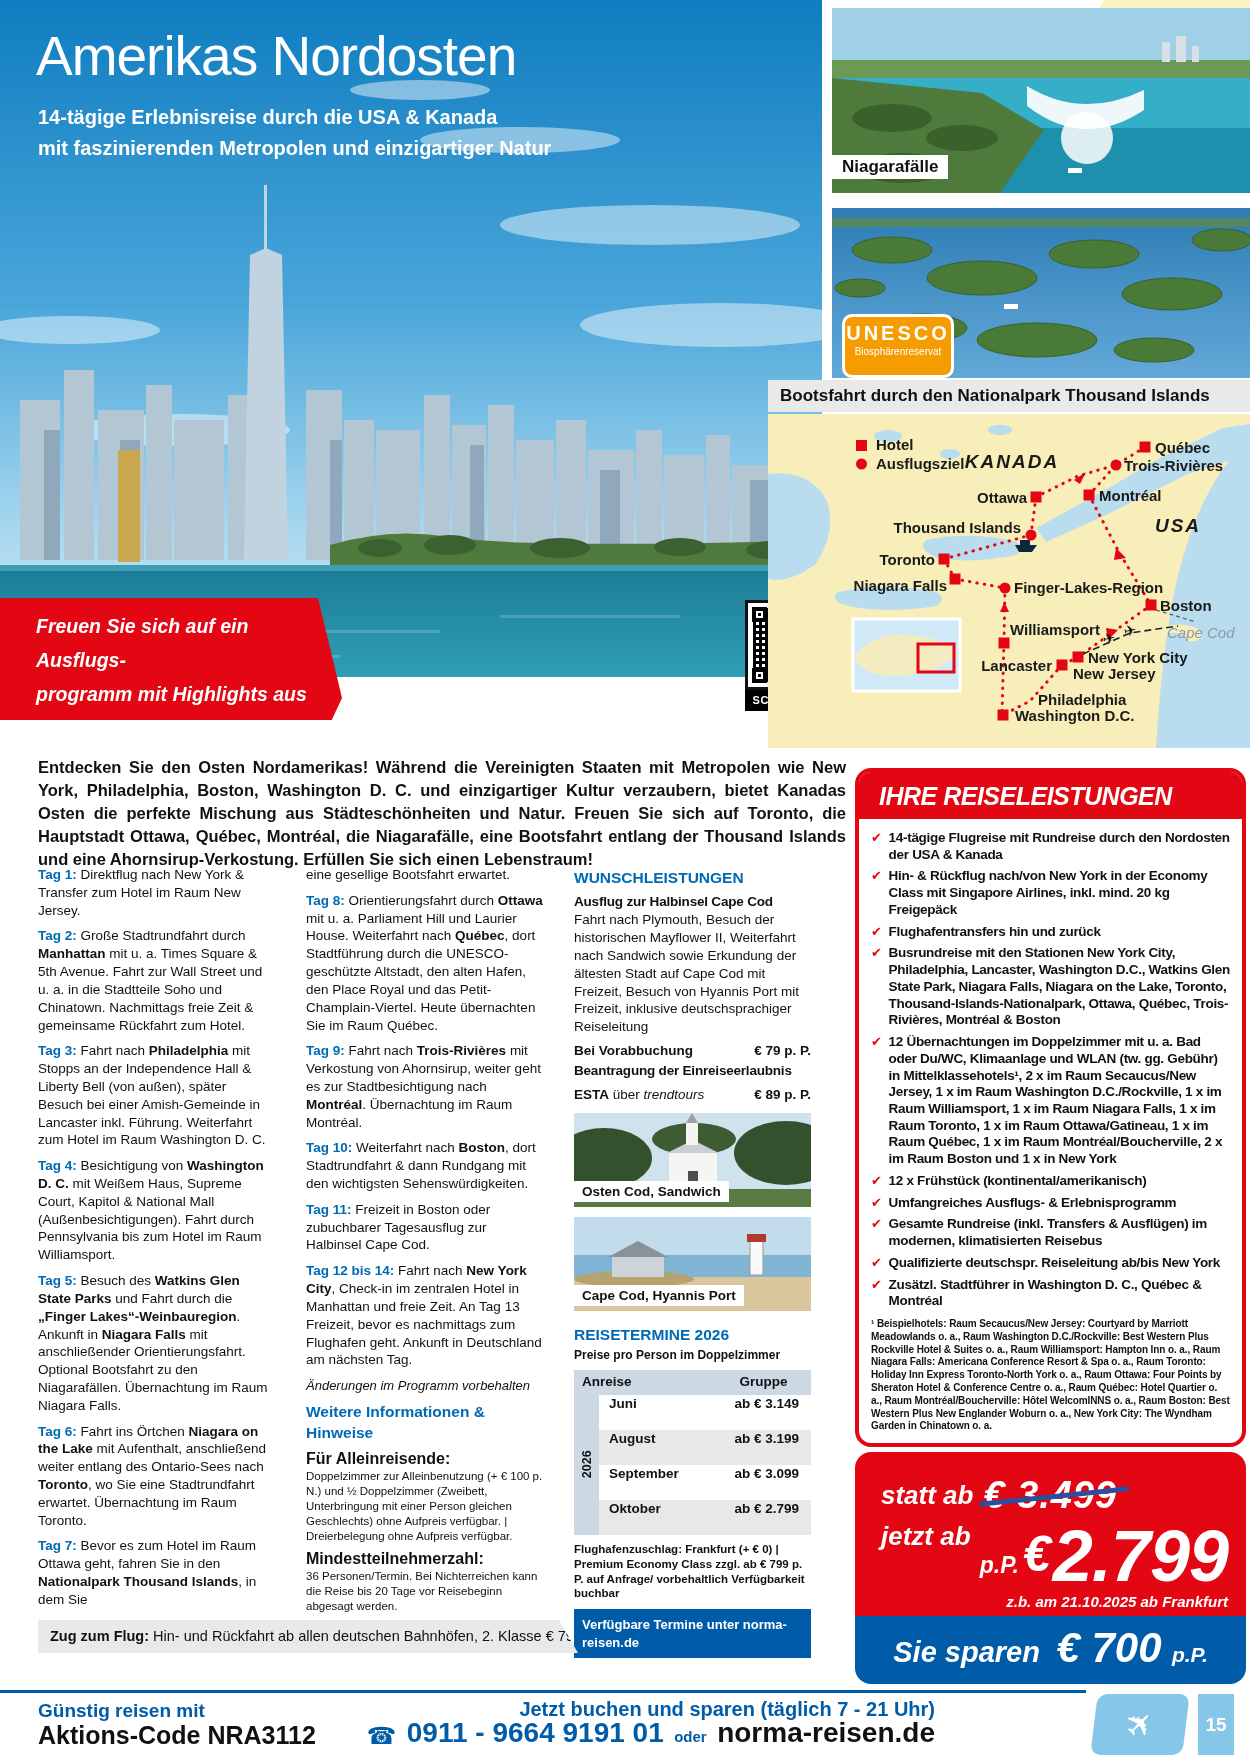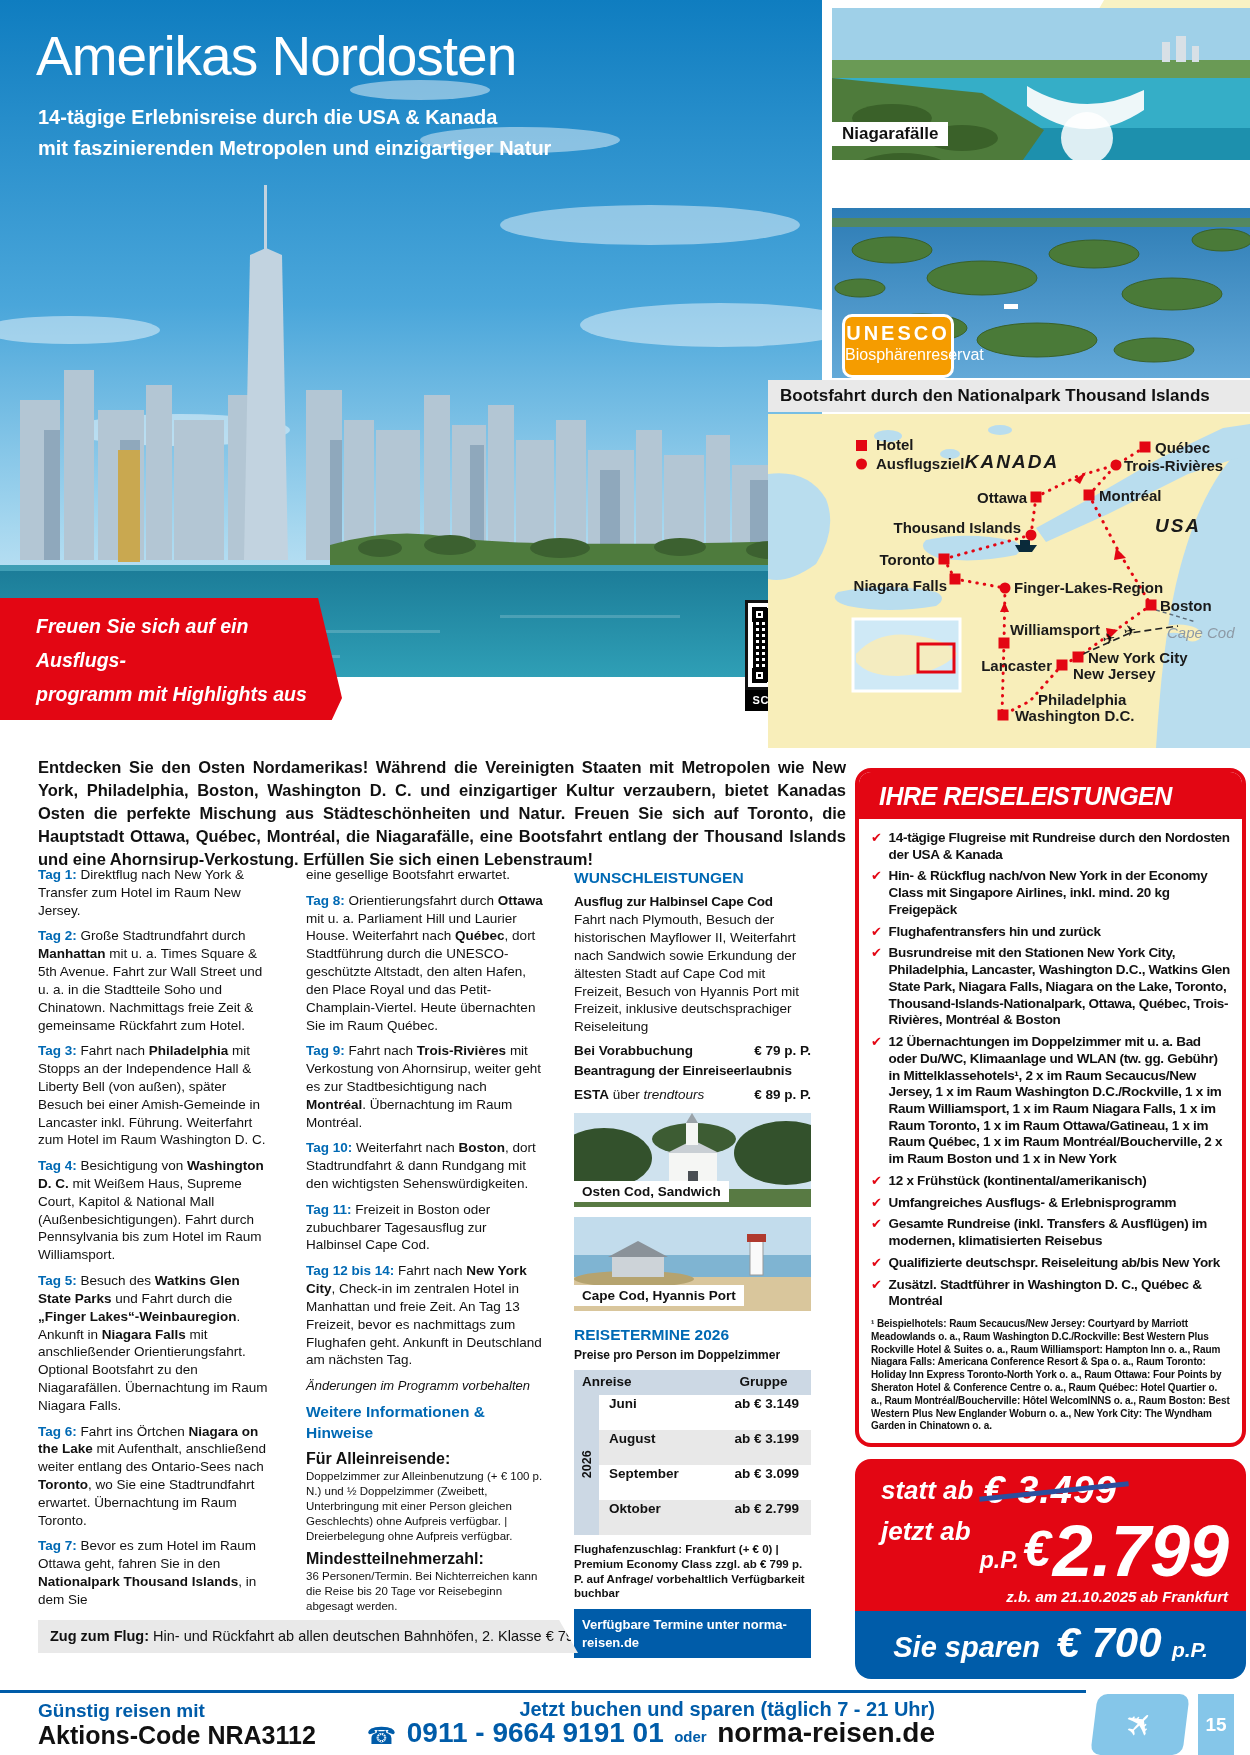"Niagarafälle" #ph-niagara { height: 152px -> 185px }
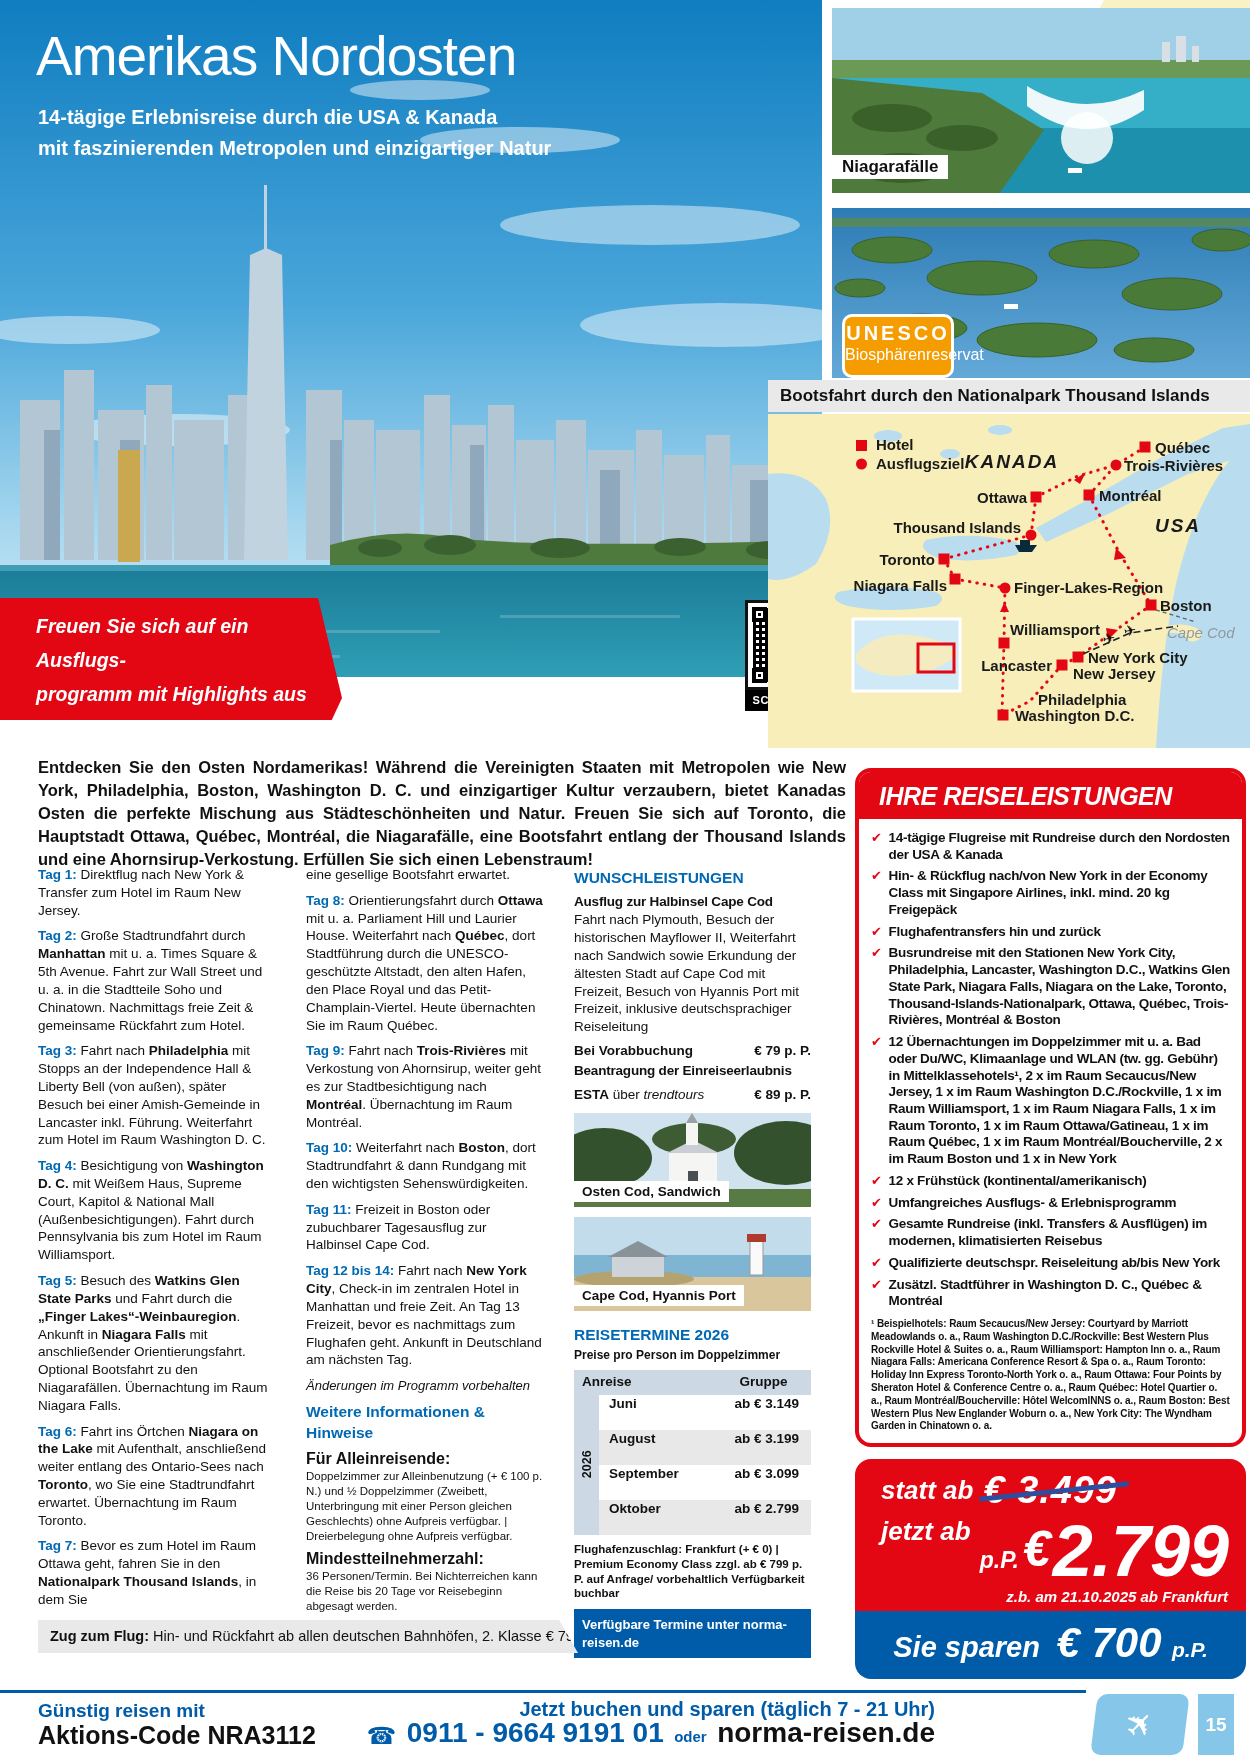"Biosphärenreservat" .unesco .t2 { font-size: 16px -> 10px }
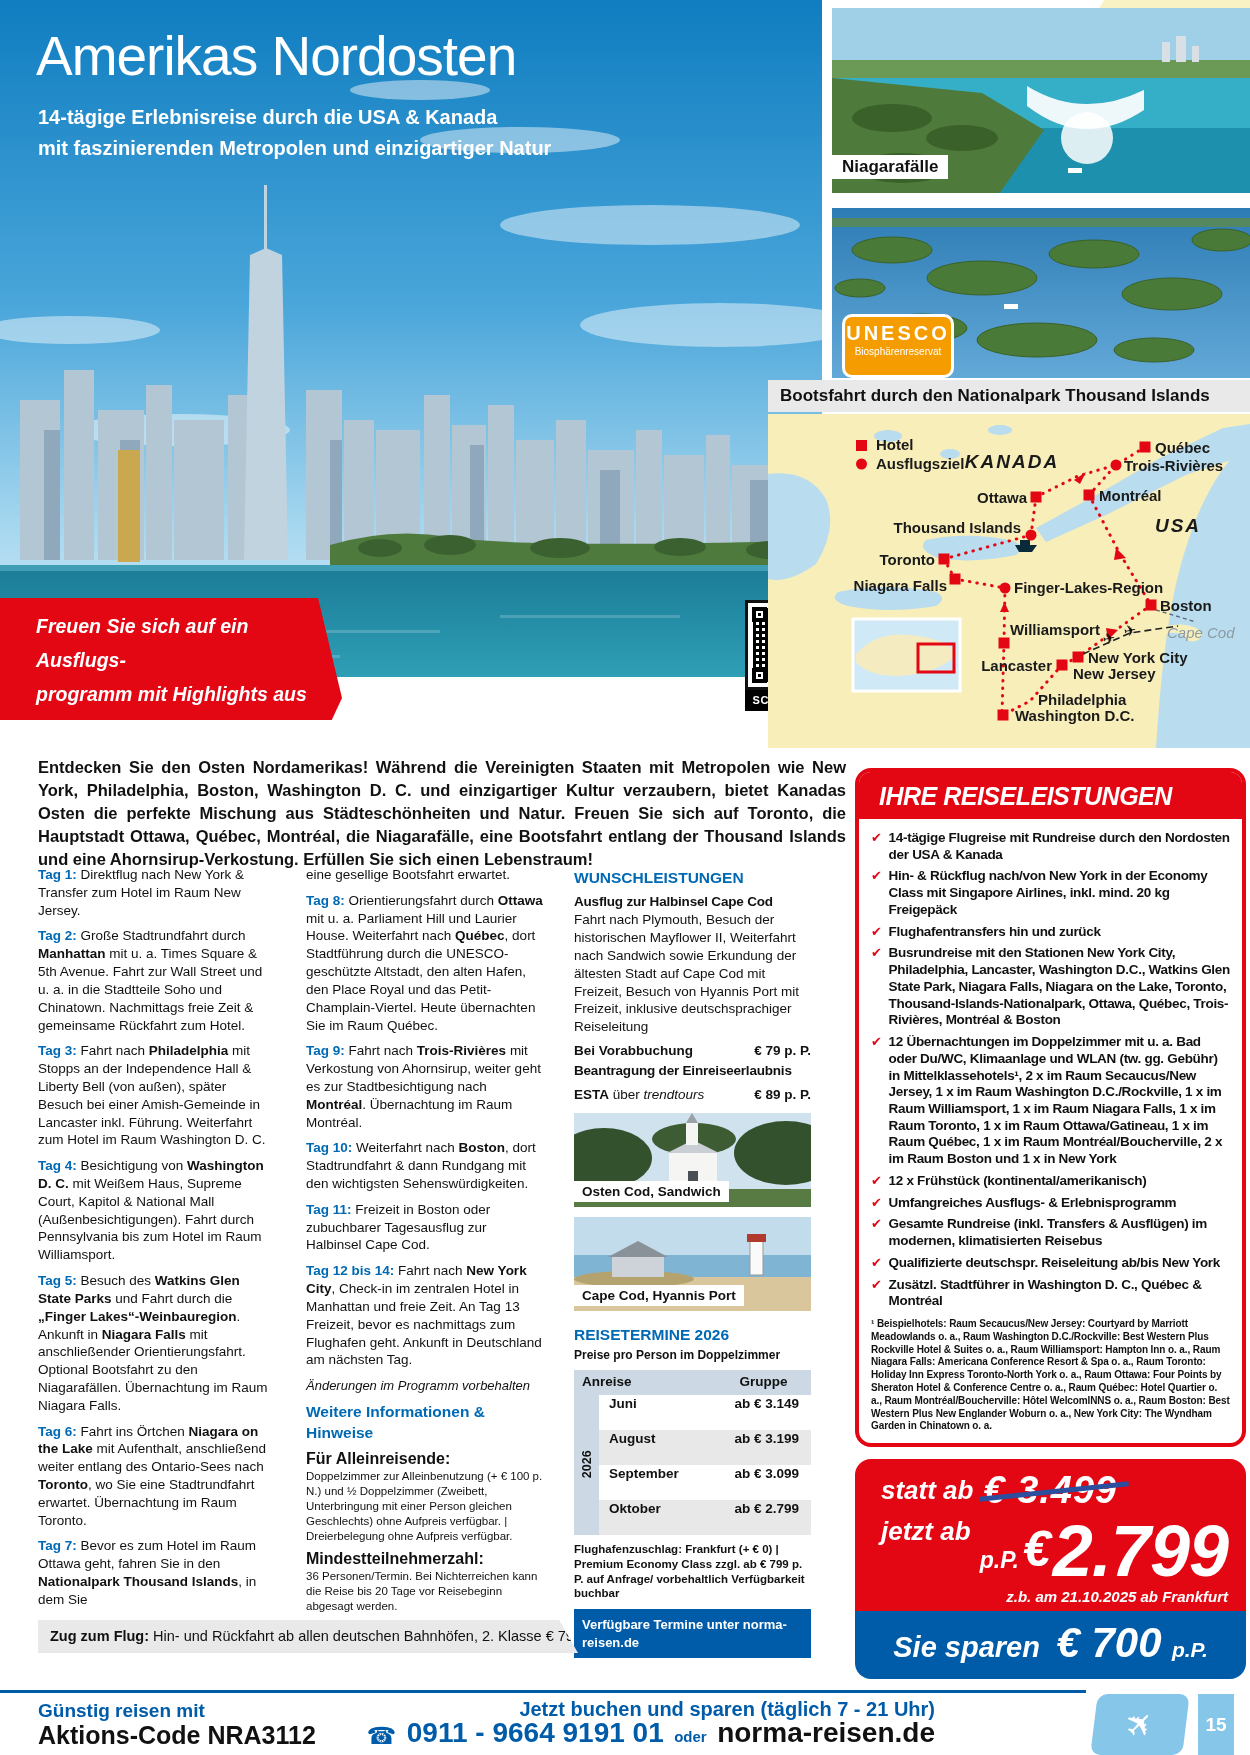"statt ab" .pricebox { margin-top: 12px -> 5px; padding: 10px 18px 6px 26px -> 22px 18px 6px 26px }
